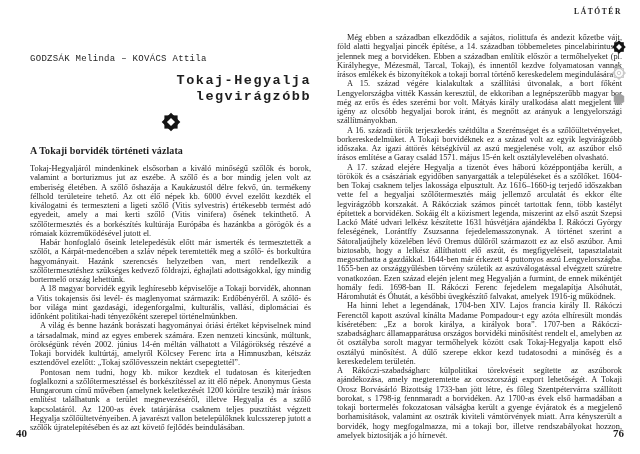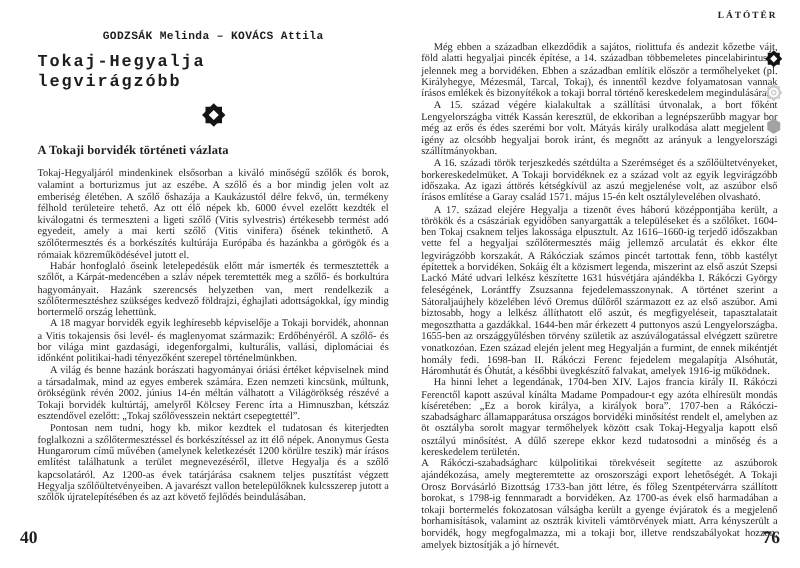"GODZSÁK Melinda – KOVÁCS Attila" .authors { font-weight: bold -> normal; margin-top: 24px -> 54px; text-align: center -> left }
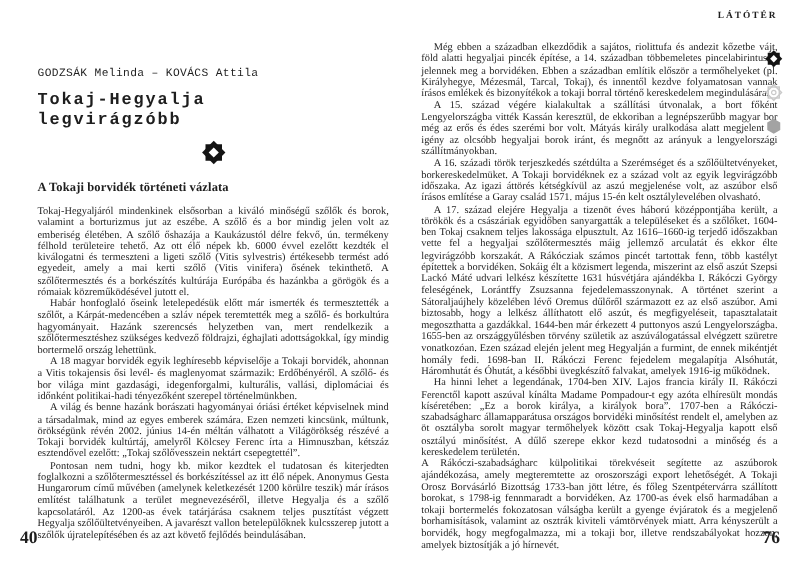"Tokaj-Hegyalja" .title { text-align: left -> right }
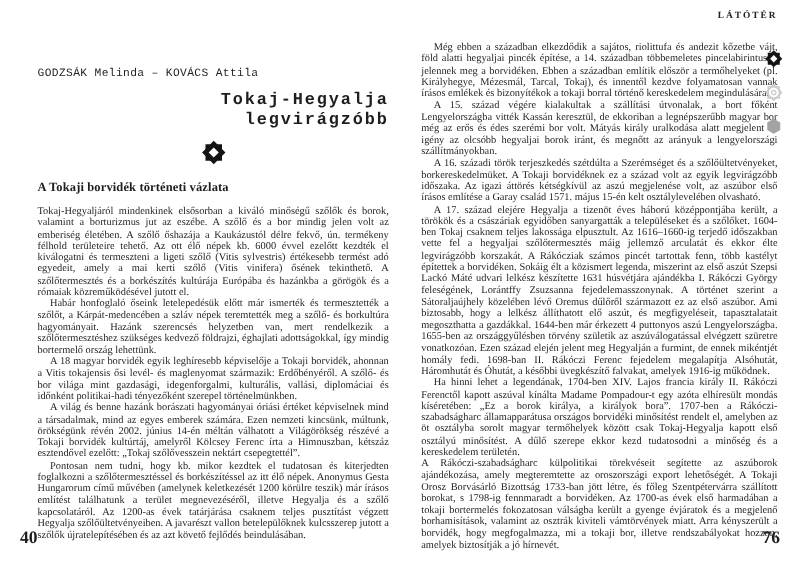"40" .page-number { font-size: 14px -> 11px }
